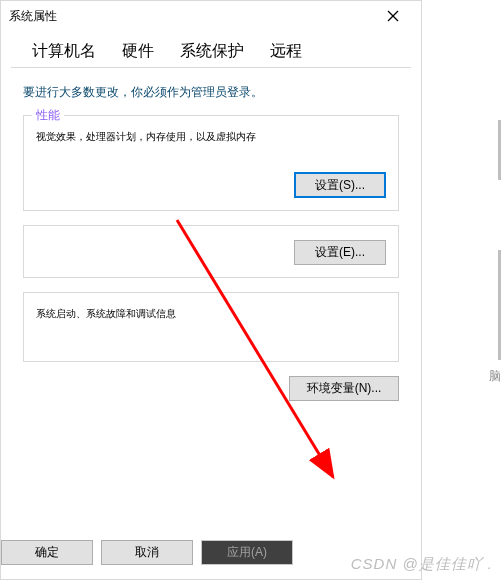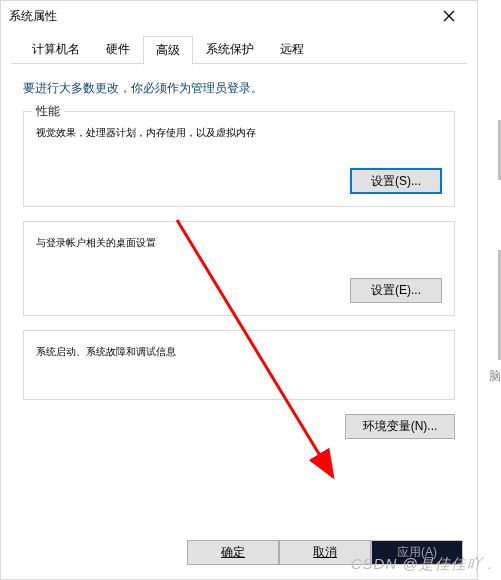"系统属性" .window { width: 478px -> 422px }
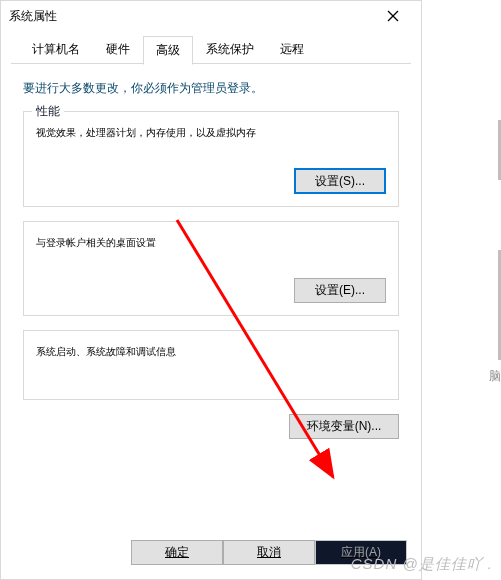"计算机名" .tab { font-size: 12px -> 16px }
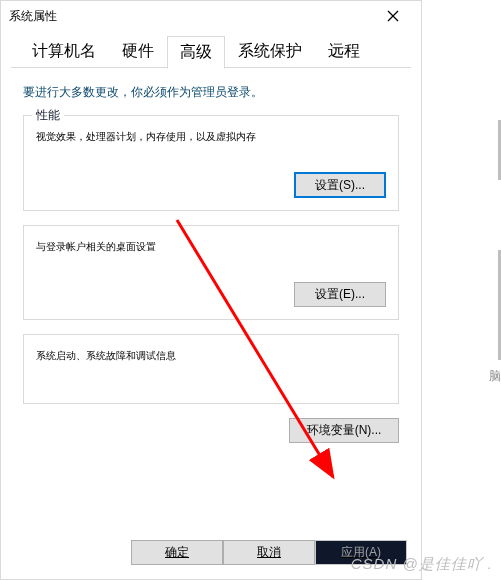"高级" div.tab { html: <div>高级</div> -> none }
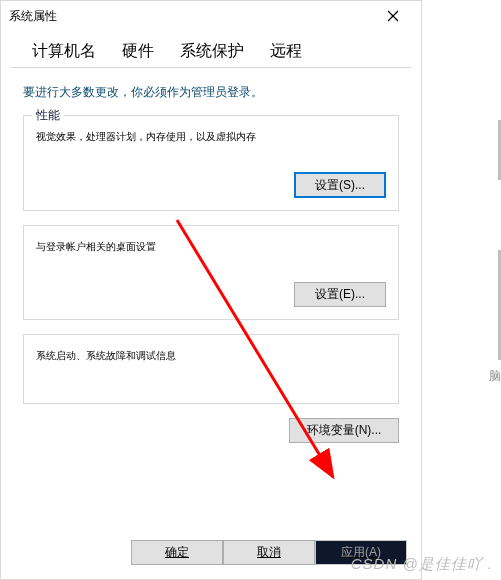"性能" .group-title { color: #0f172a -> #8b5cf6 }
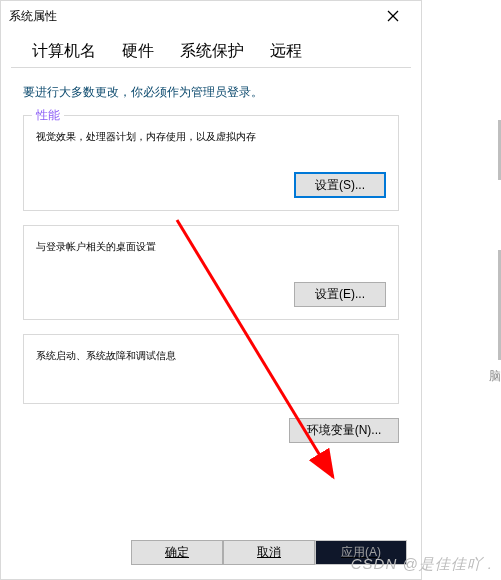"与登录帐户相关的桌面设置" div.group-desc { html: <div>与登录帐户相关的桌面设置</div> -> none }
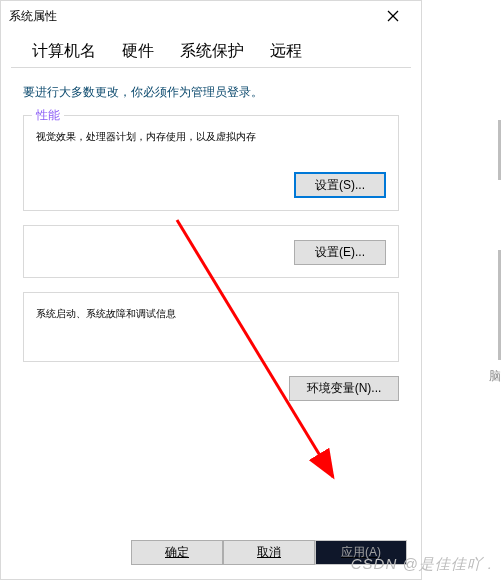"确定" .bottom-row { gap: none -> 8px; justify-content: flex-end -> none; text-decoration: underline -> none }
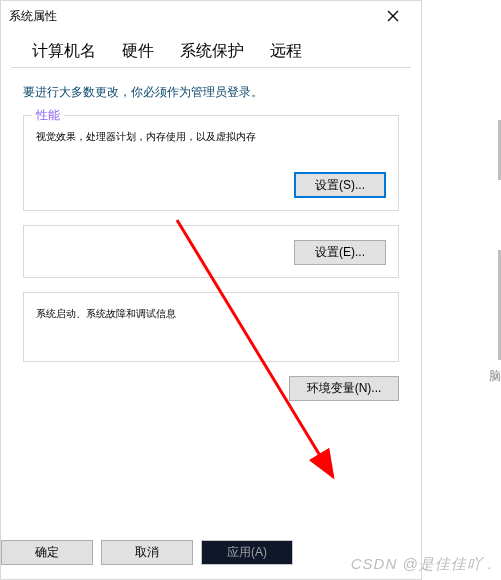"应用(A)" .btn.disabled { background: #0f172a -> #404040 }
